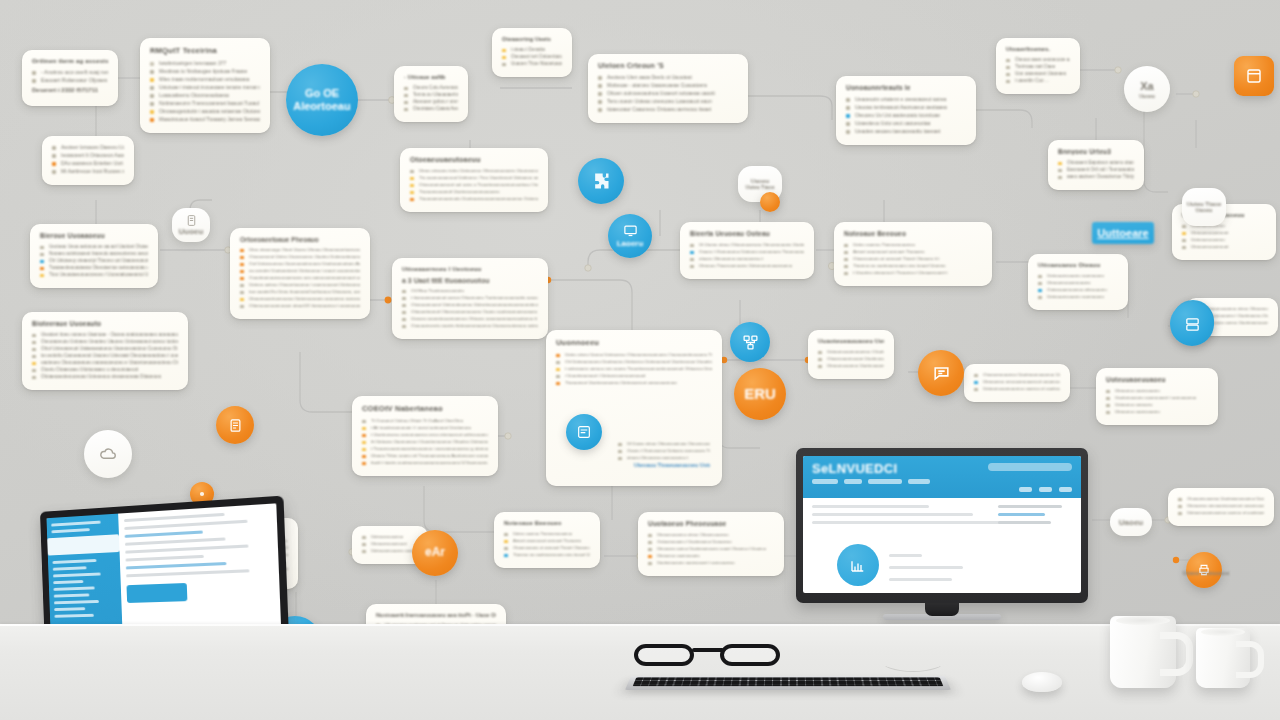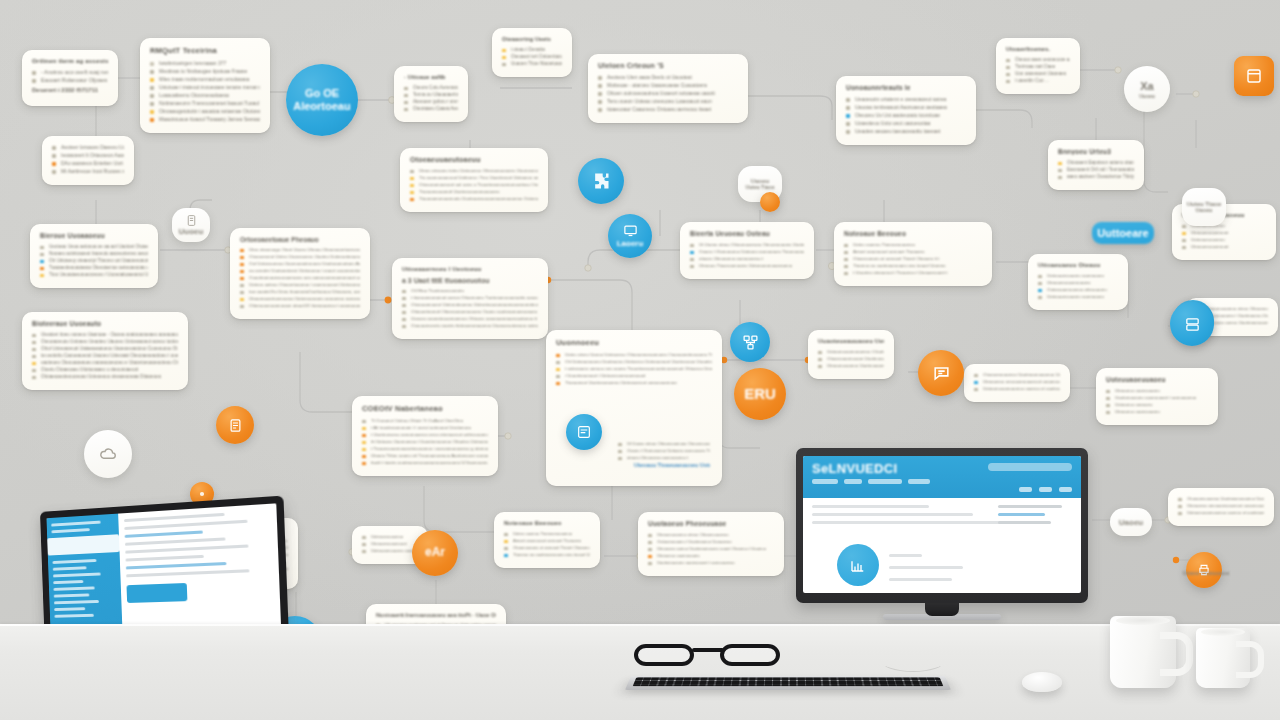"Uuttoeare" .pill { border-radius: 9px -> 3px; text-decoration: none -> underline }
